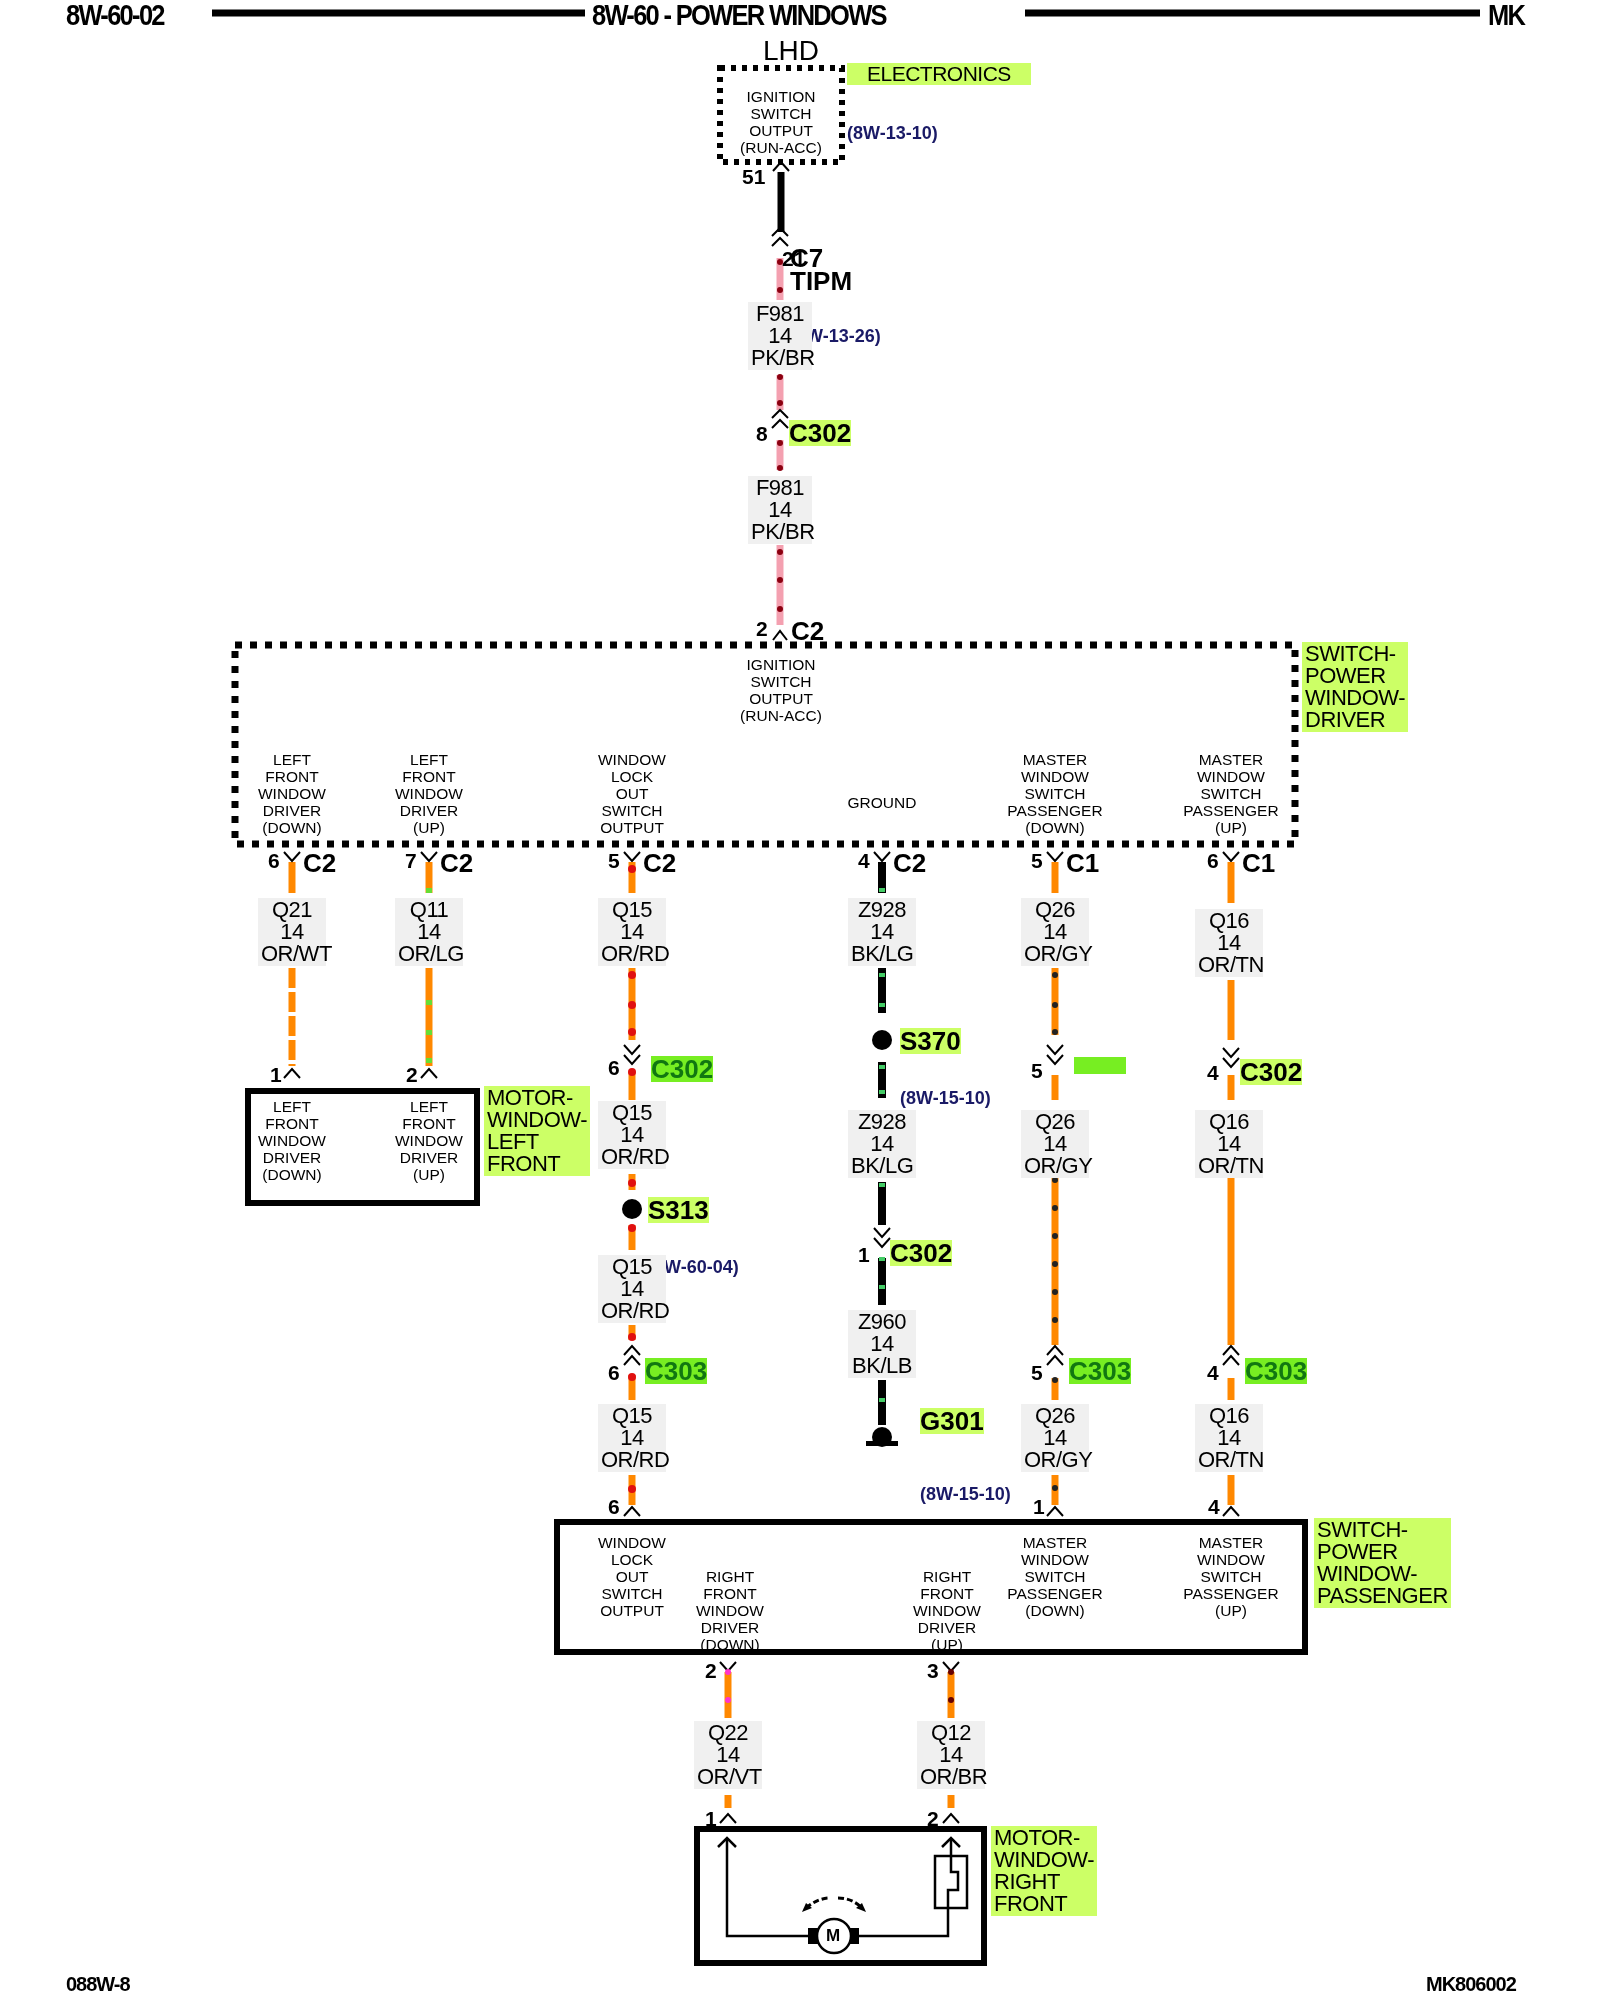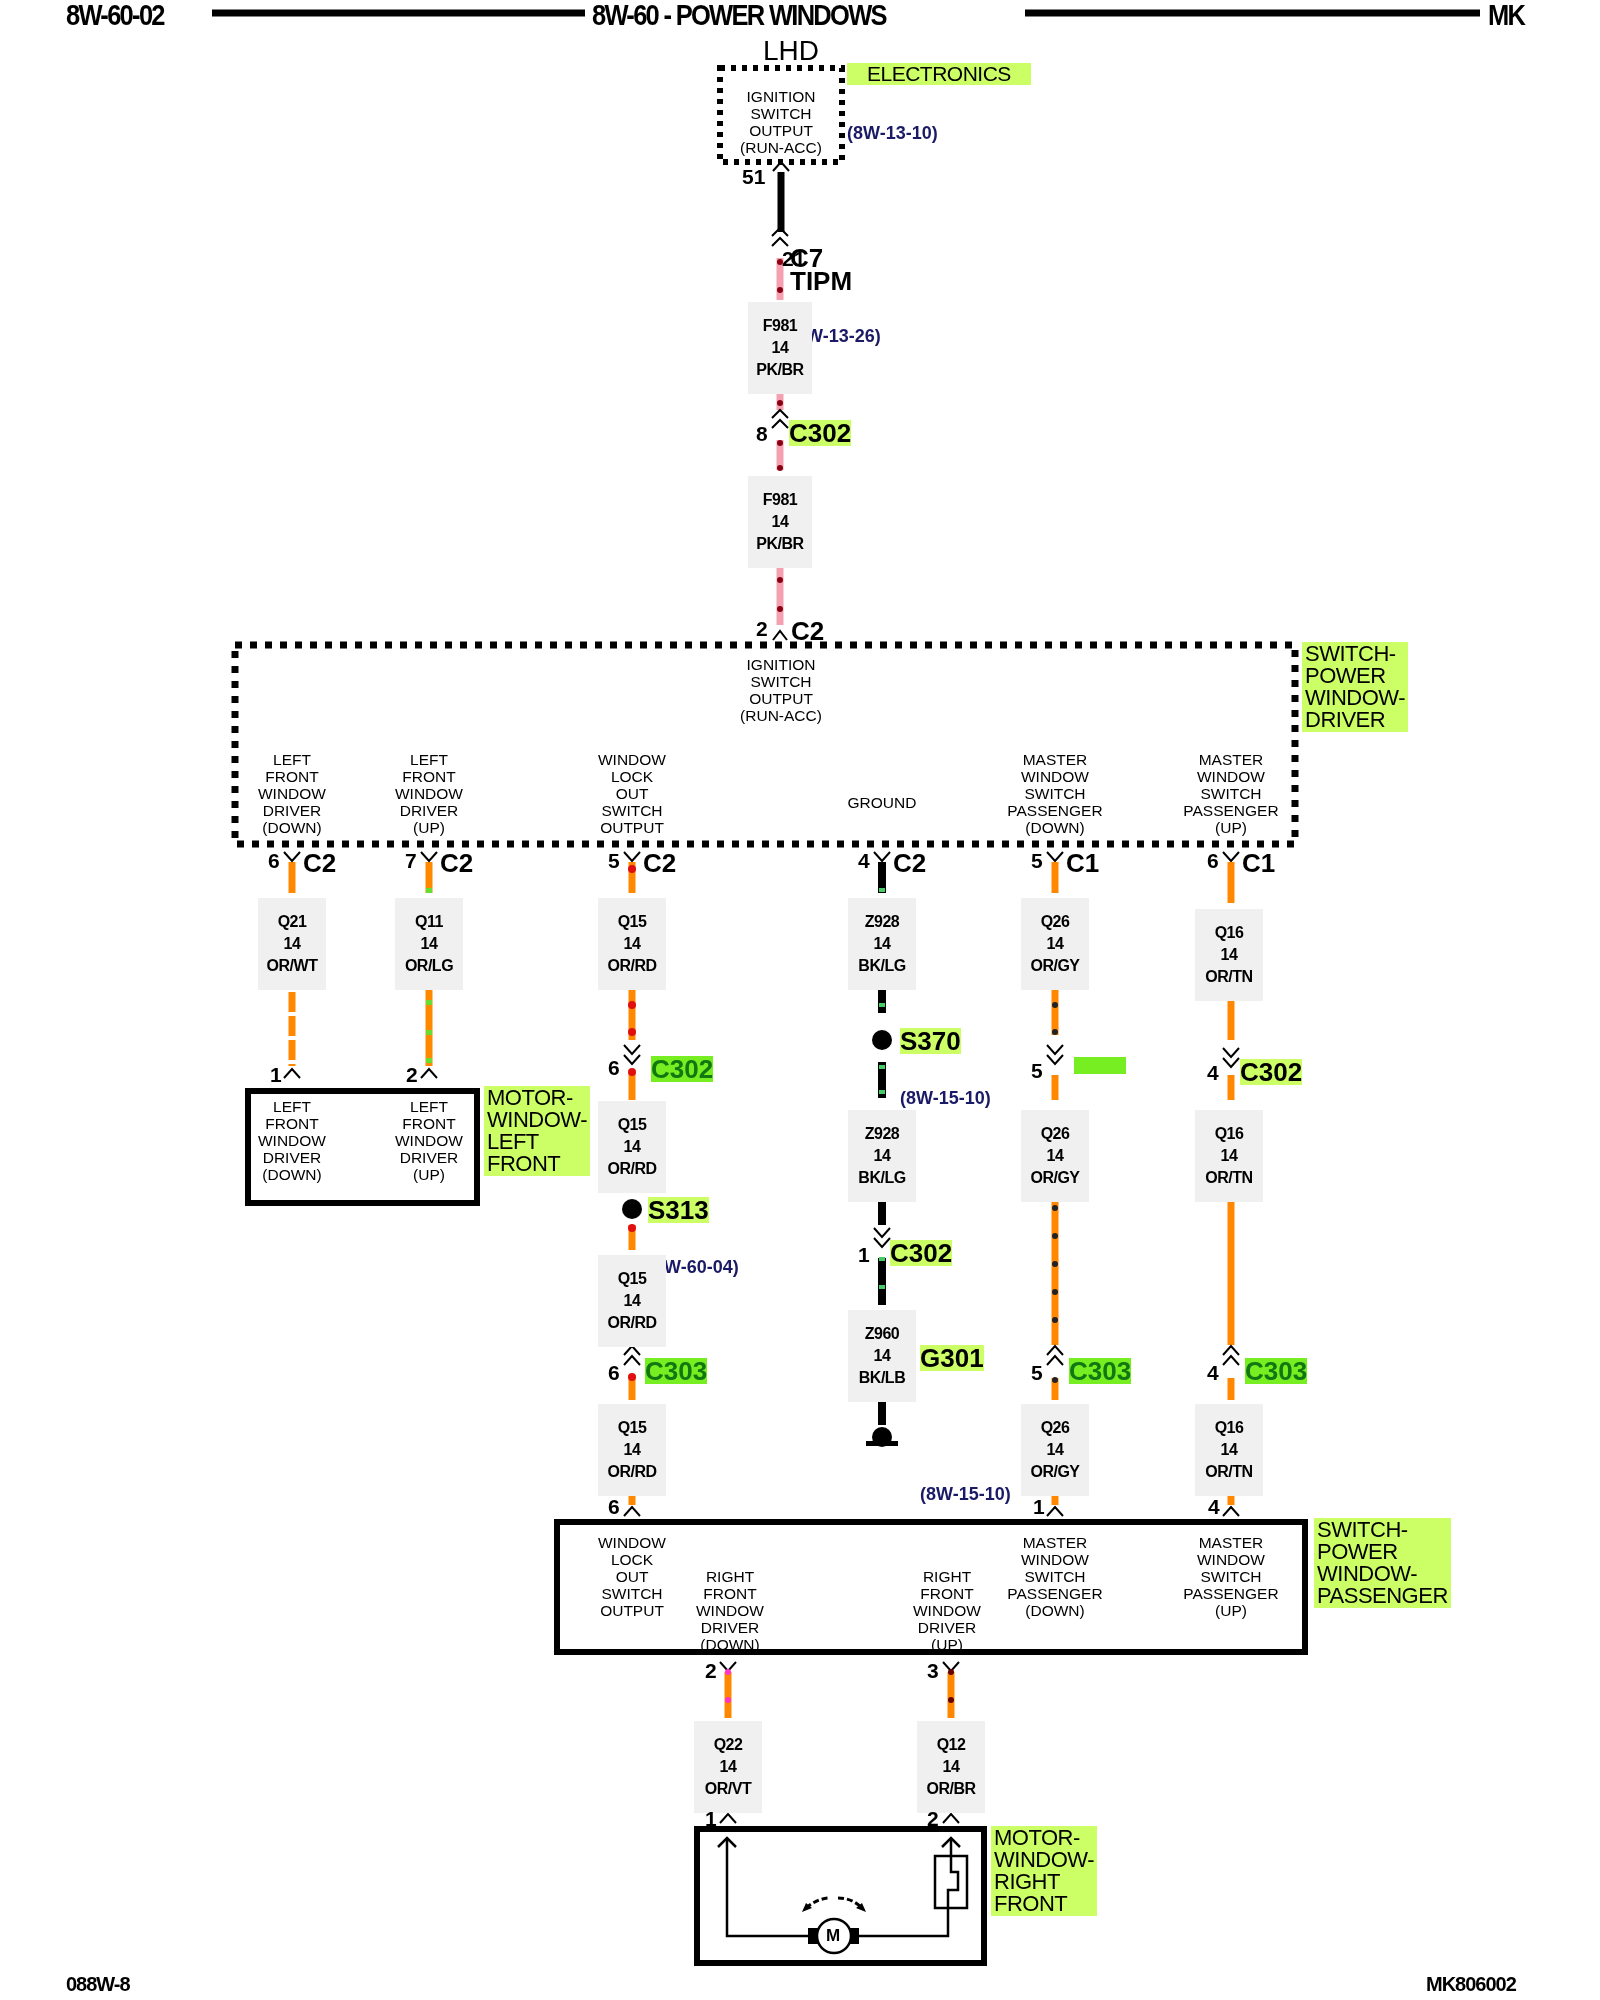"F981" .wl { font-size: 16px -> 22px; font-weight: bold -> normal; padding: 13px 3px -> 1px 3px }
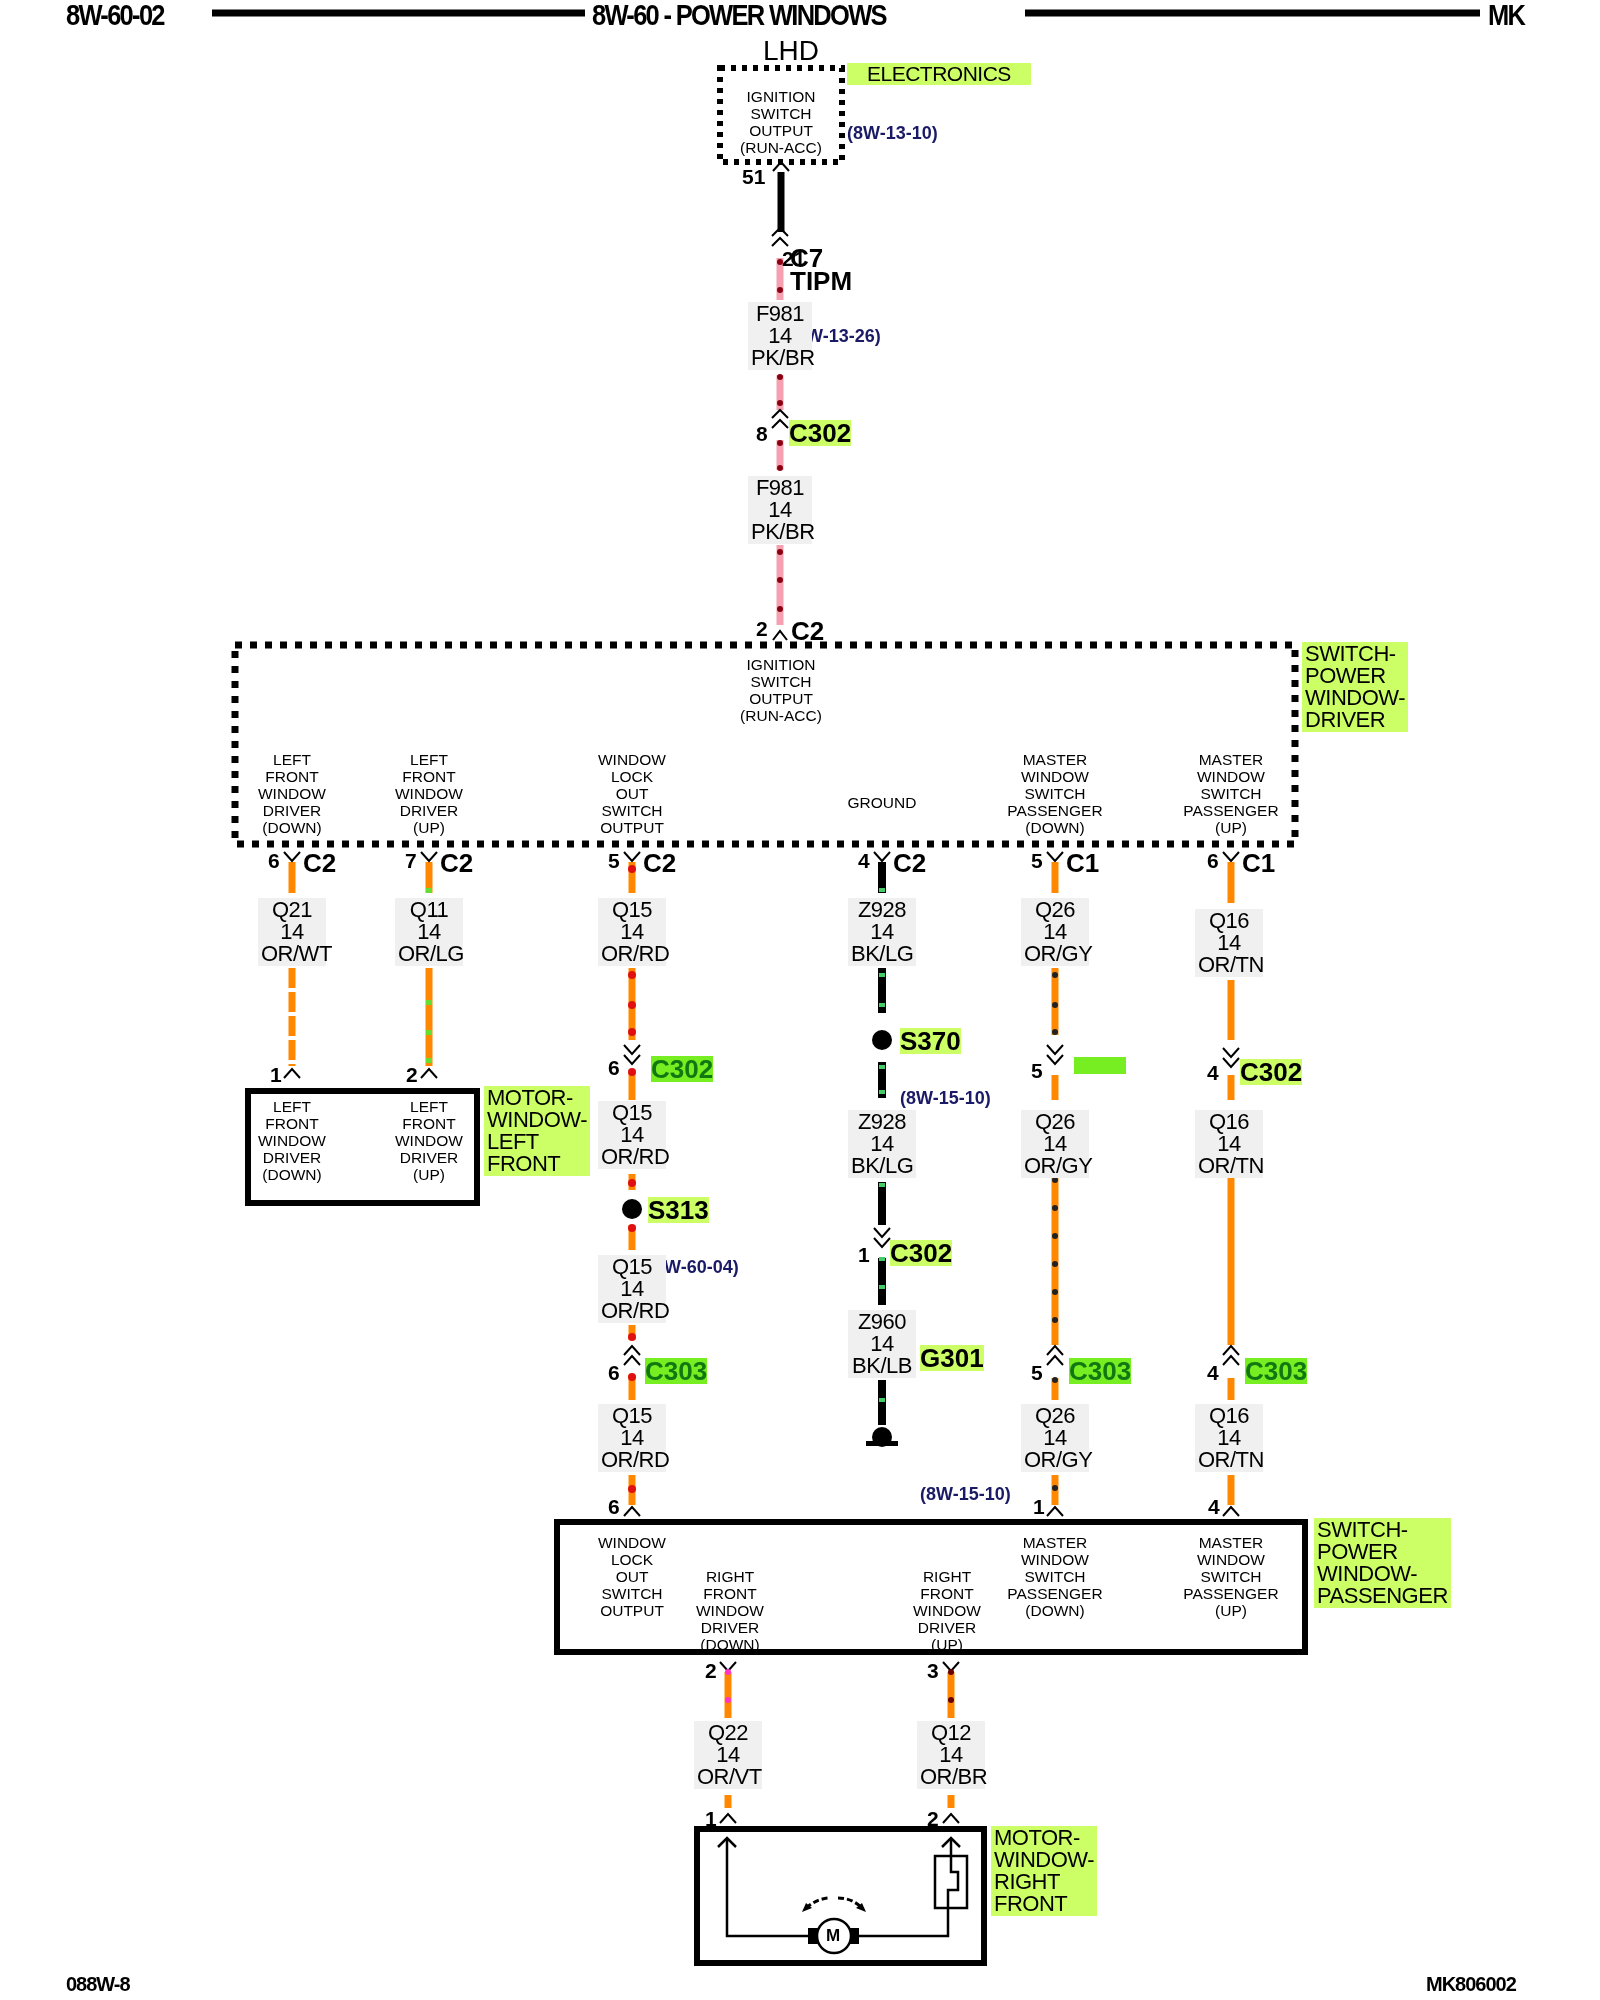"G301" div.t { top: 1345px -> 1408px }
